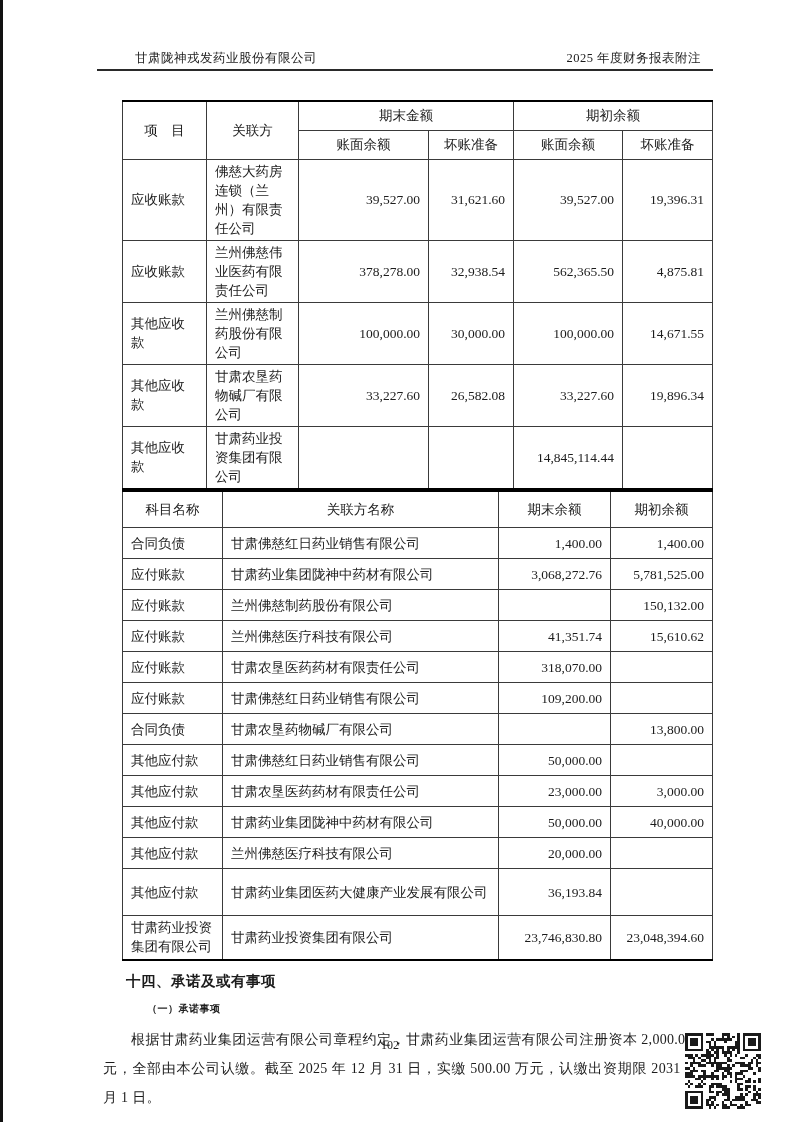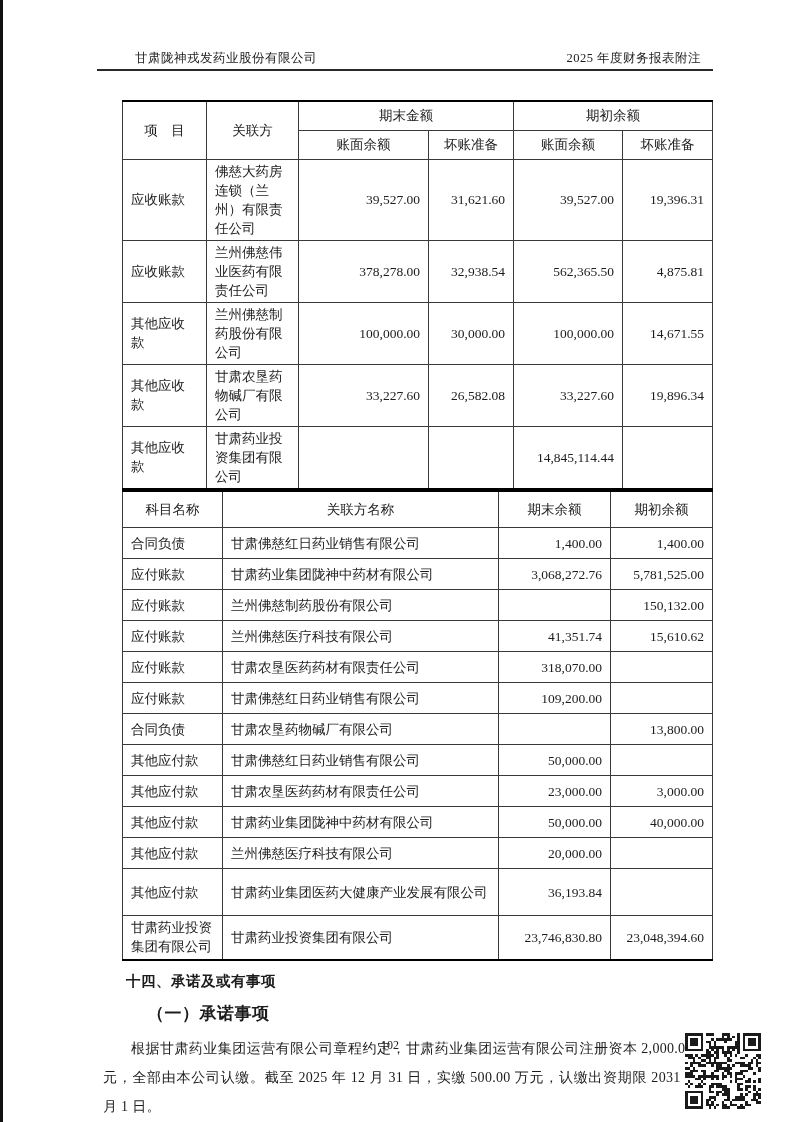"（一）承诺事项" .h14-1 { font-size: 17px -> 10px }
